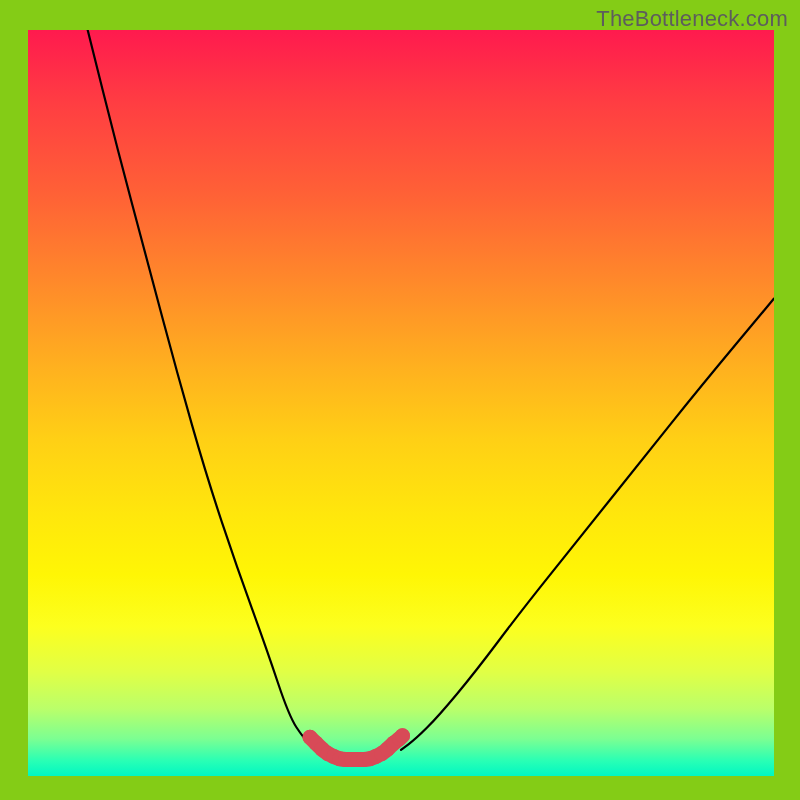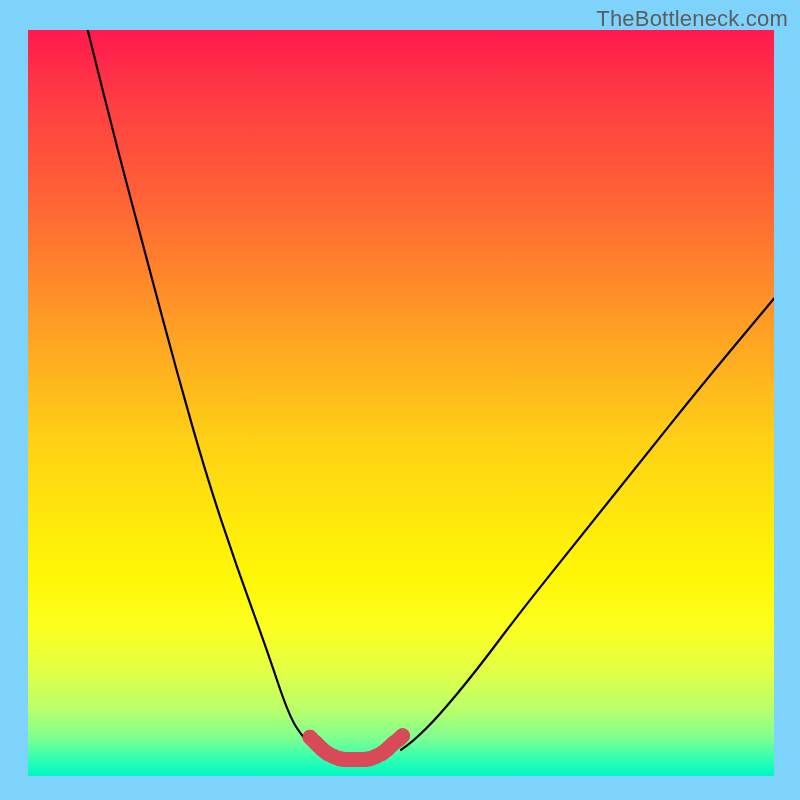"TheBottleneck.com" .outer { background: #7dd3fc -> #84cc16 }
